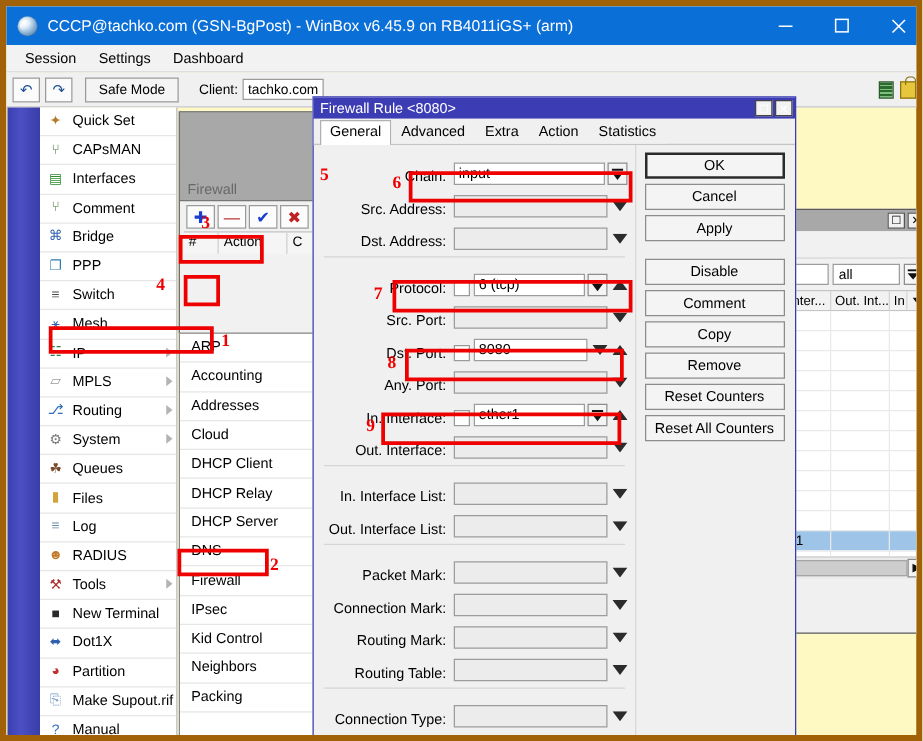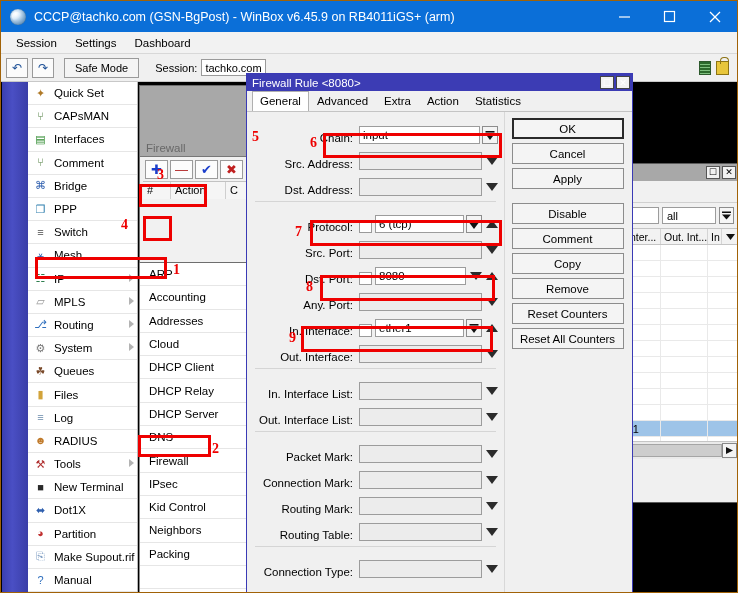"CCCP@tachko.com (GSN-BgPost) - WinBox" #app { background: #000000 -> #fef9c3; border: 1px solid #a16207 -> 5px solid #a16207 }
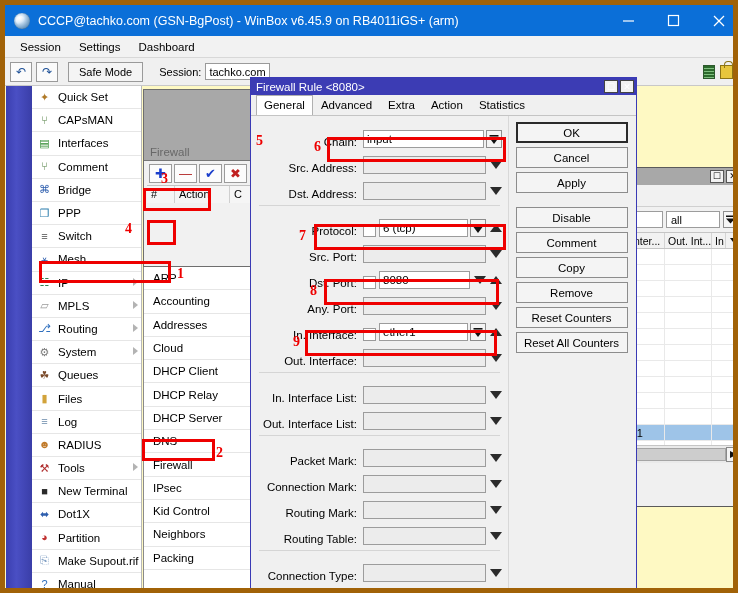"Session:" div.tb-session-label { text: Session -> Client }
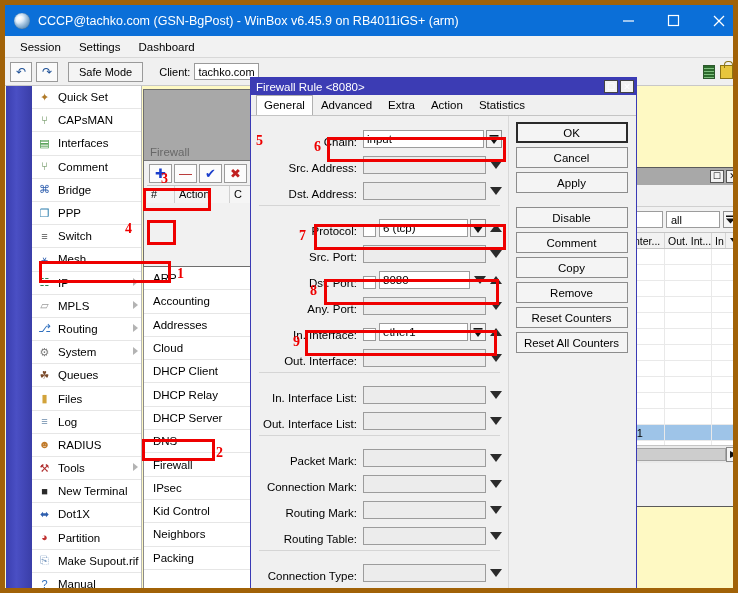"General" #ruledlg .rd-tabs { align-items: flex-start -> center }
